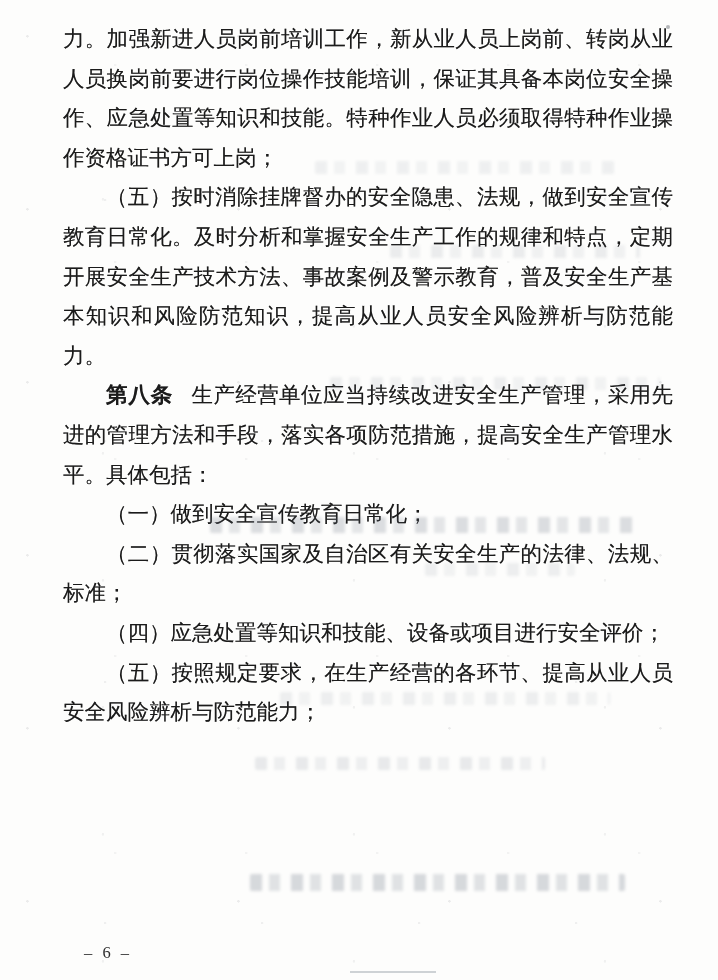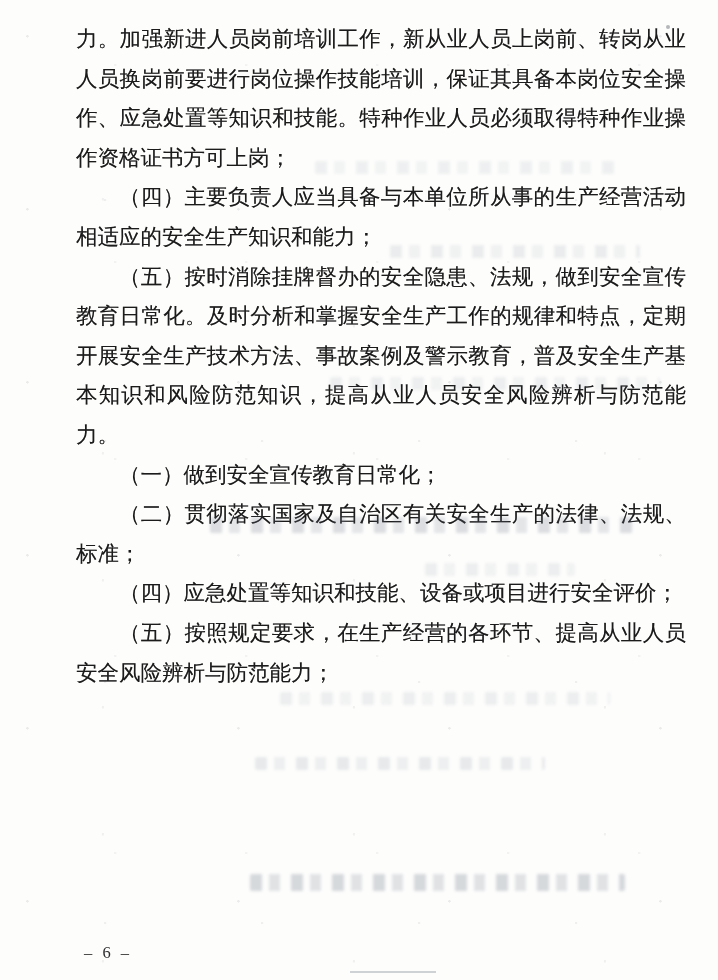"力。加强新进人员岗前培训工作，新从业人员上岗前、转岗从业人员换岗前要进行岗位操作" .text-block { left: 76px -> 63px }
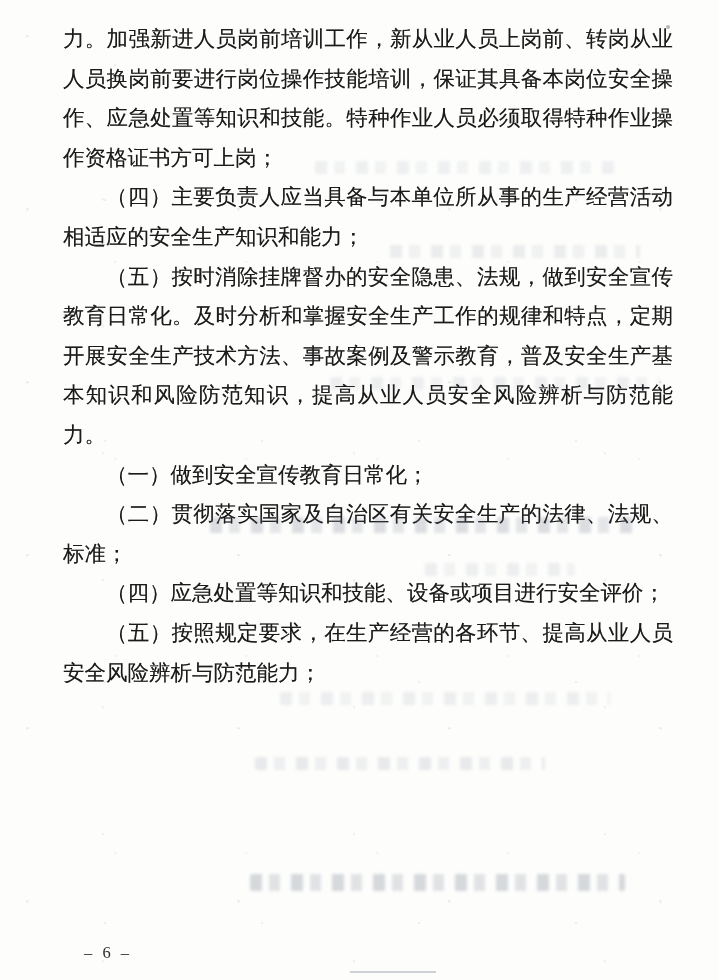"（四）主要负责人应当具备与本单位所从事的生产经营活动相适应的安全生产知识和能力；" p { html: <p><b></b><span>（四）主要负责人应当具备与本单位所从事的生产经营活动相适应的安全生产知识和能力；</span></p> -> none }
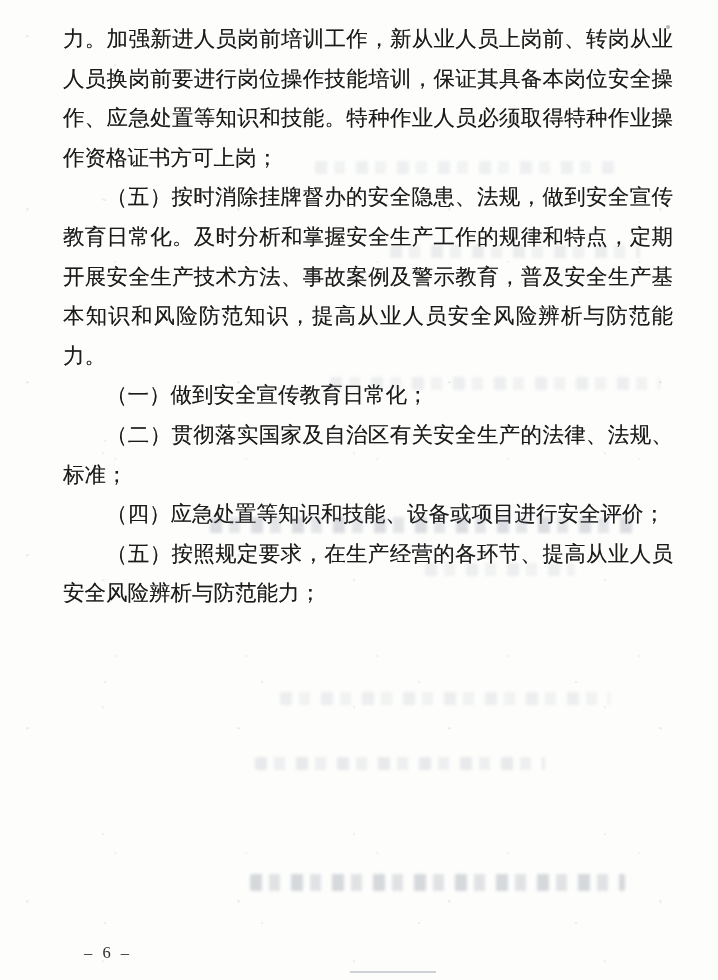"第八条" p { html: none -> <p><b>第八条</b><span>生产经营单位应当持续改进安全生产管理，采用先进的管理方法和手段，落实各项防范措施，提高安全生产管理水平。具体包括：</span></p> }
